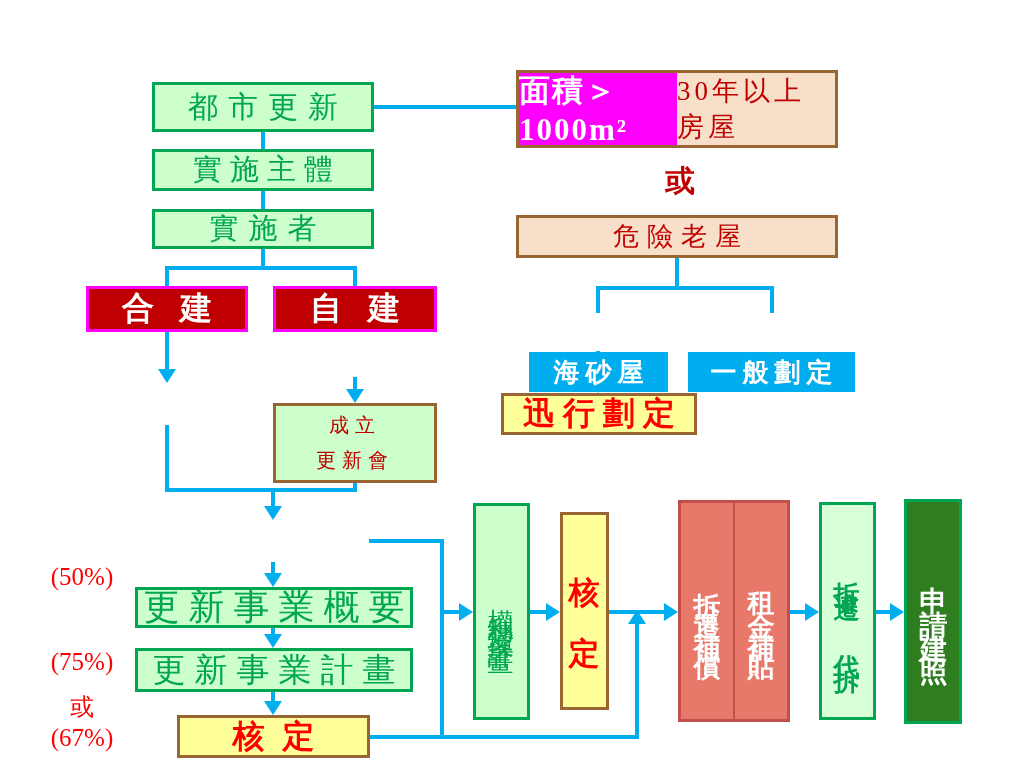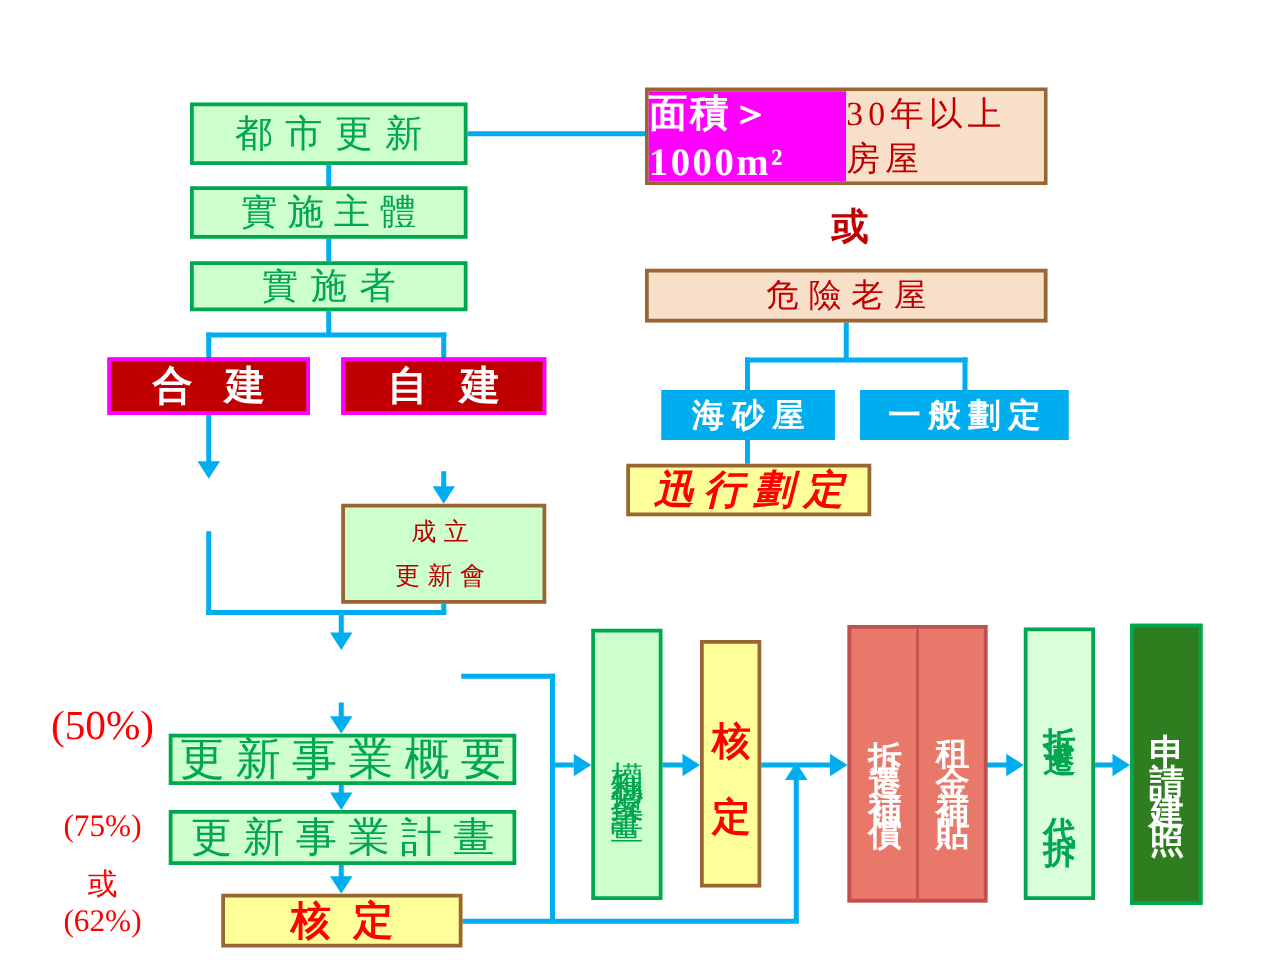"海砂屋" .cyan-box { margin-top: none -> 40px }
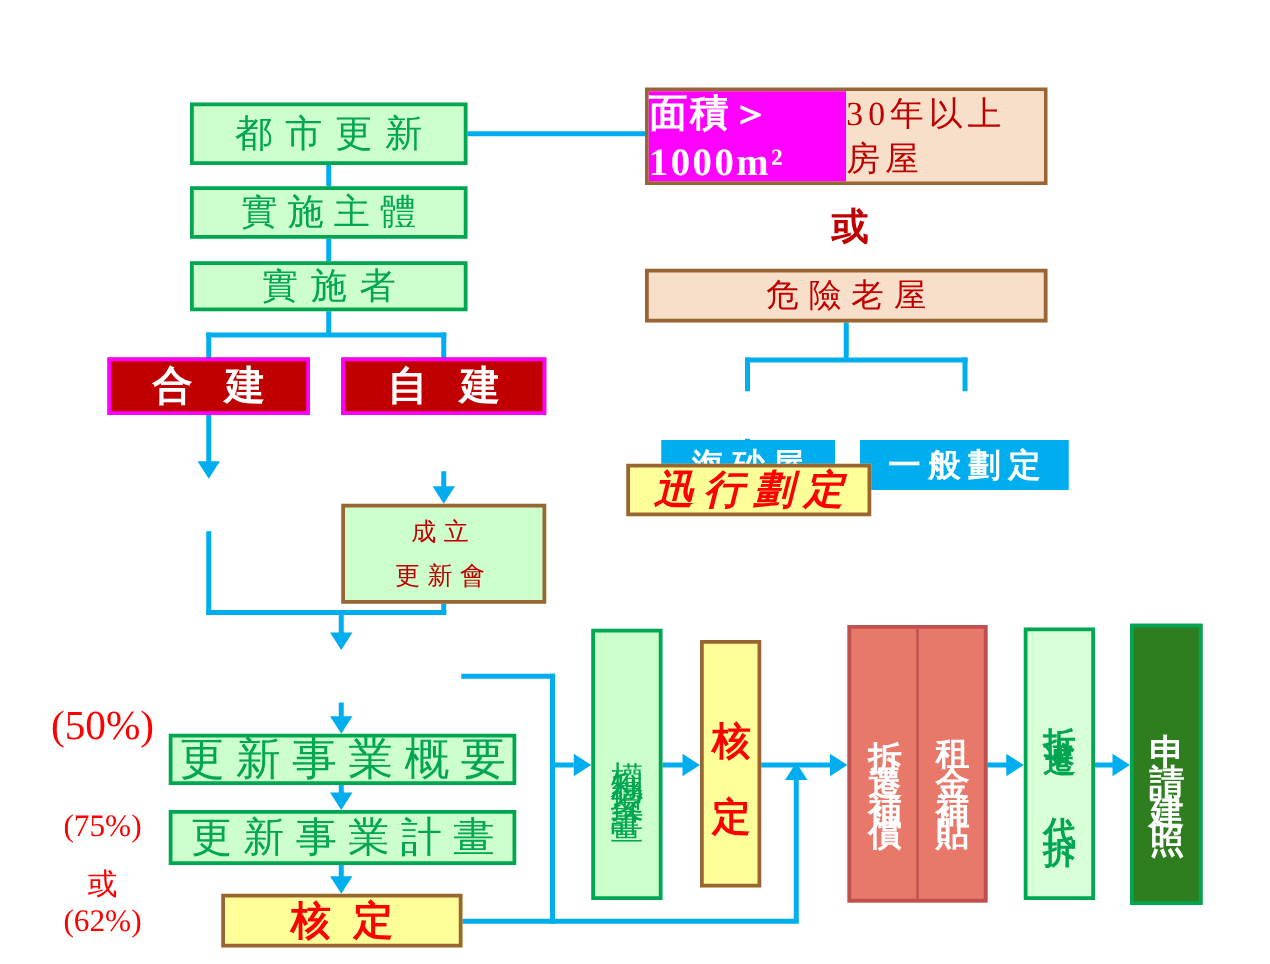"迅行劃定" div.box { font-style: italic -> none; top: 371px -> 393px }
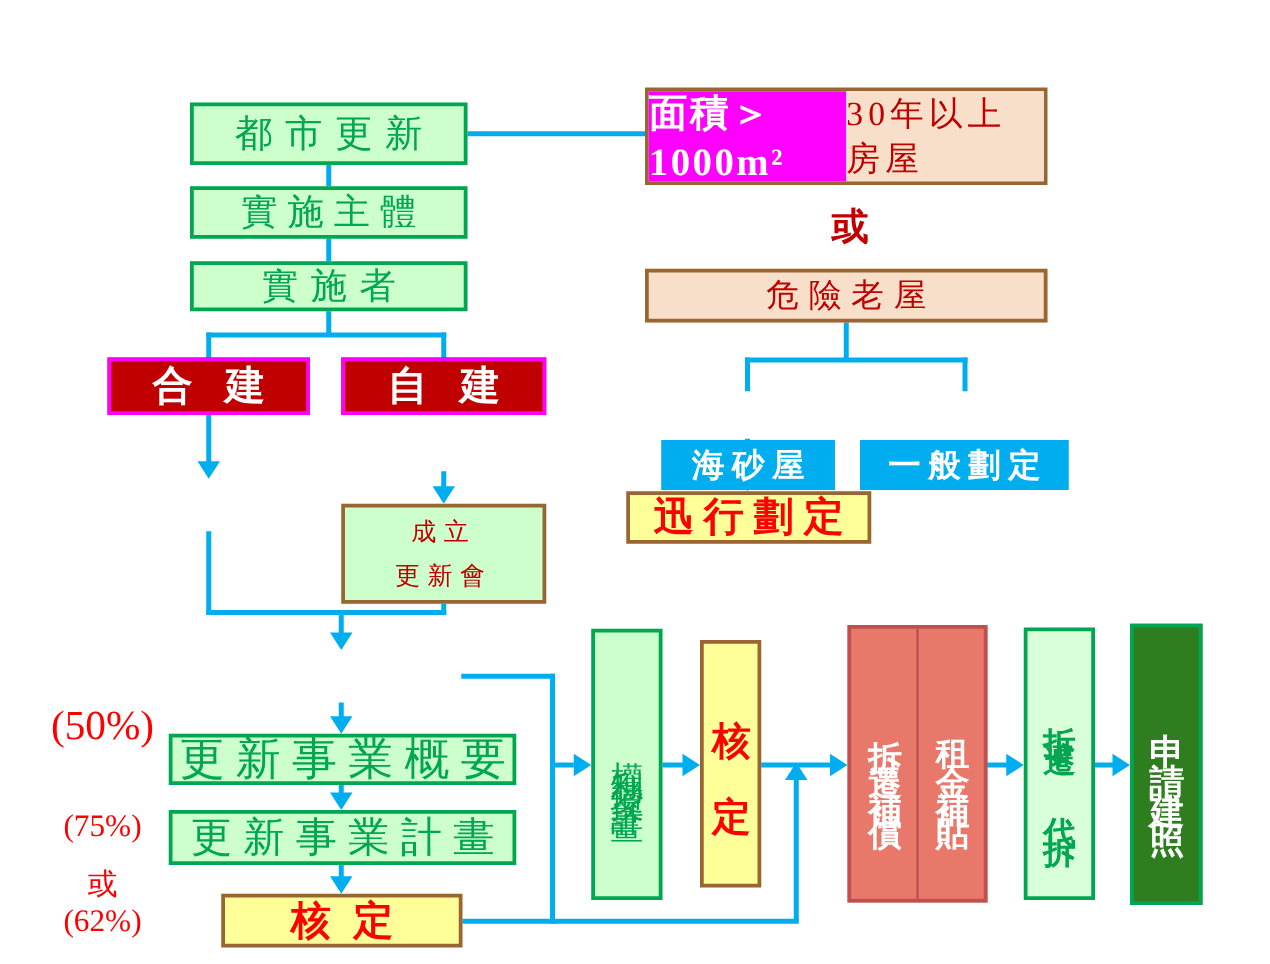"(50%)" div.annot { font-size: 33px -> 25px }
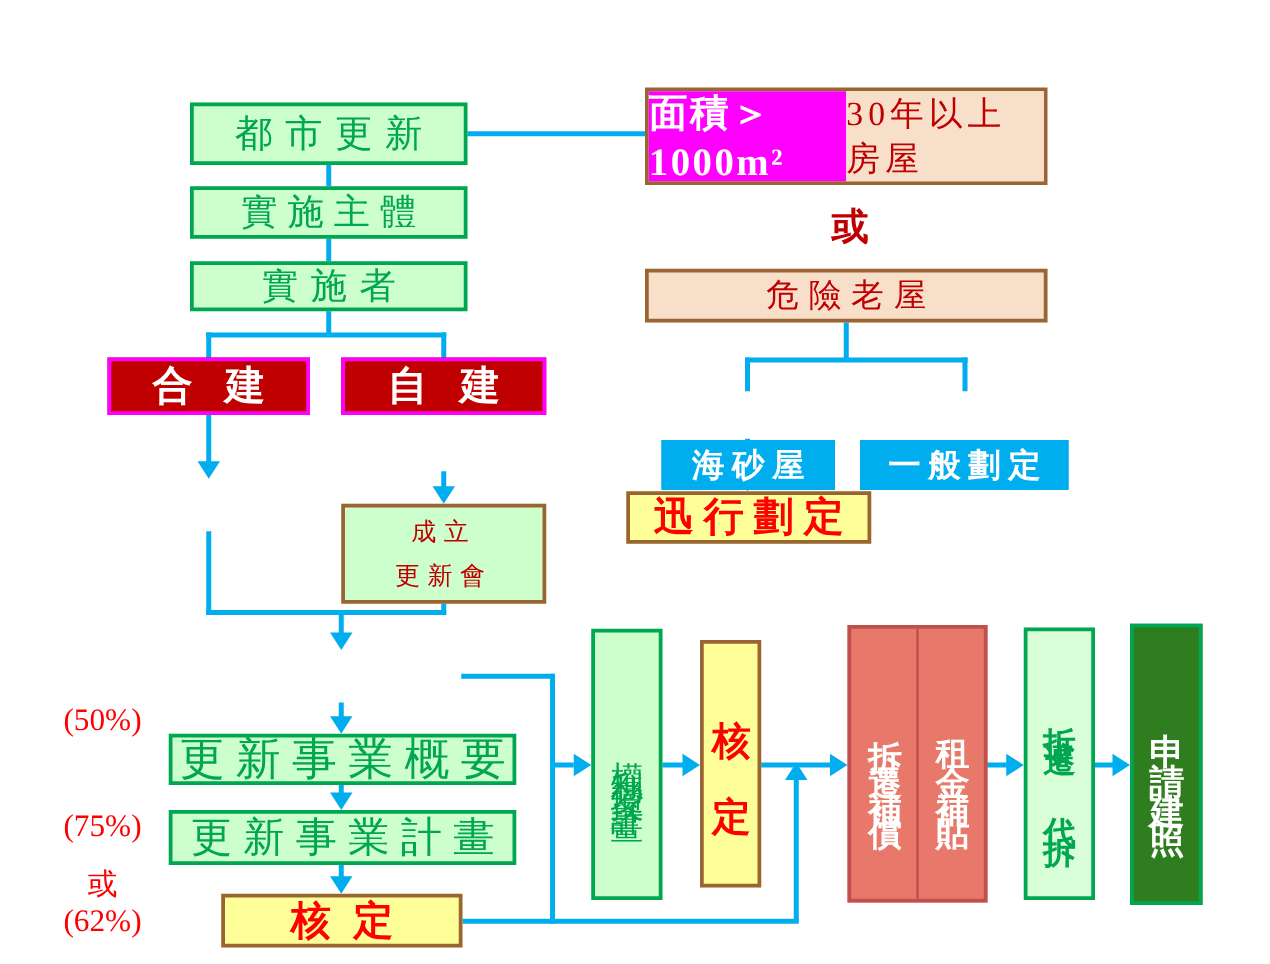"(62%)" span { text: 62% -> 67% }
